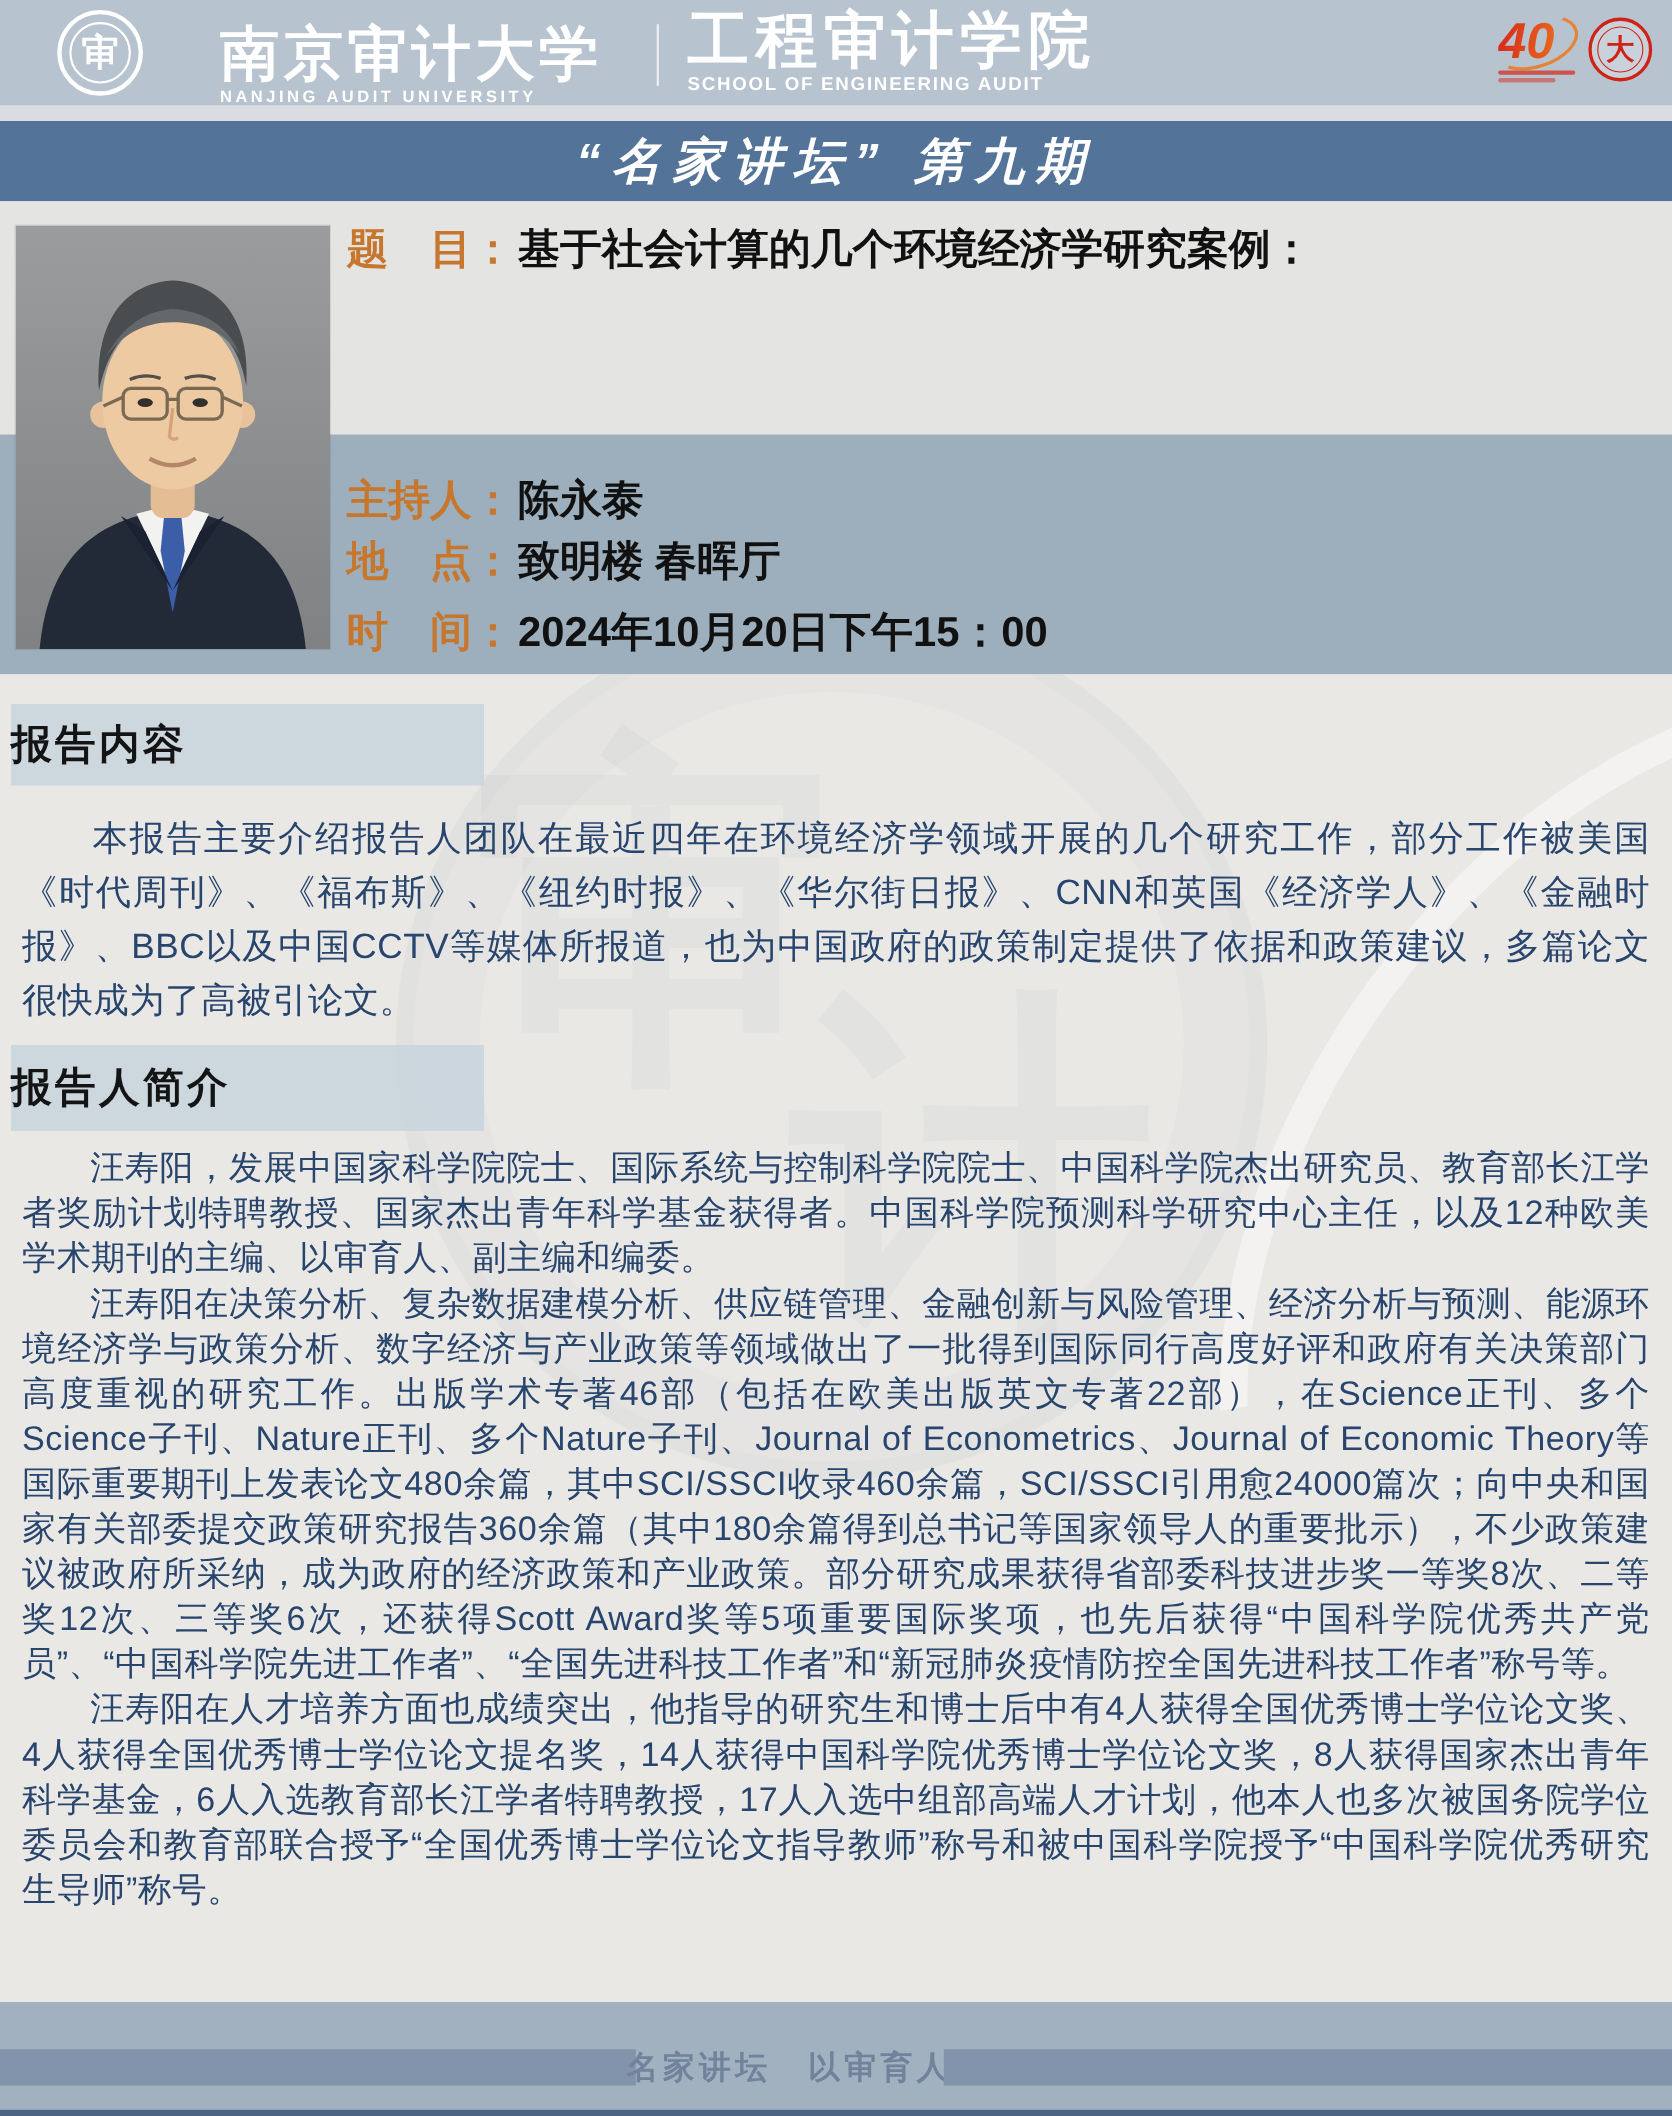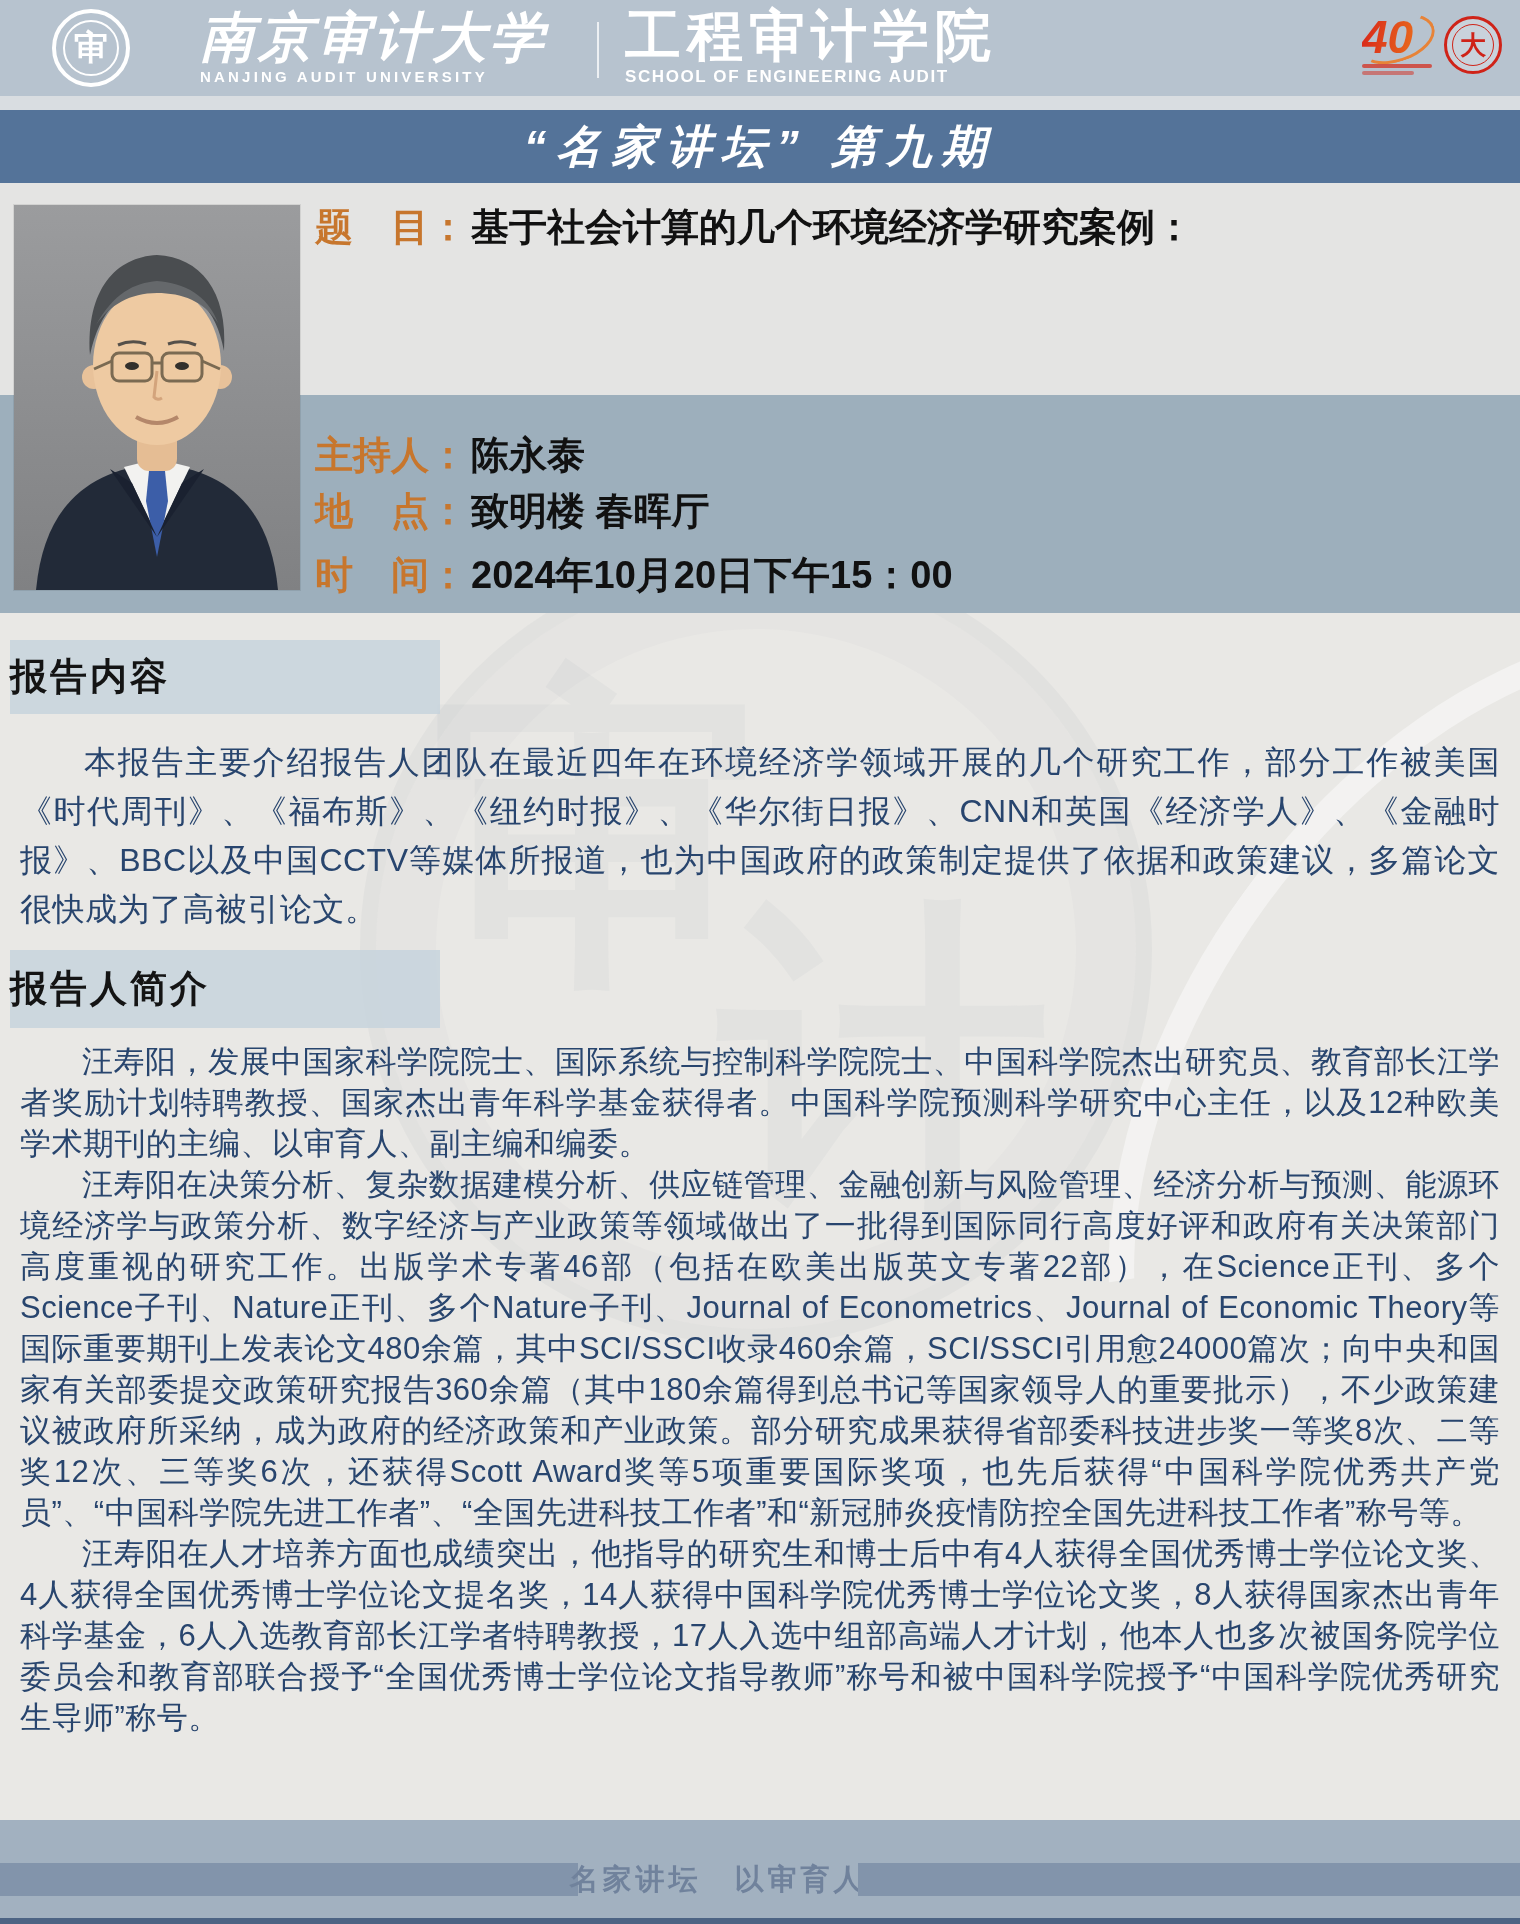"南京审计大学" .uni-name .cn { font-style: italic -> none; margin-top: none -> 12px }
